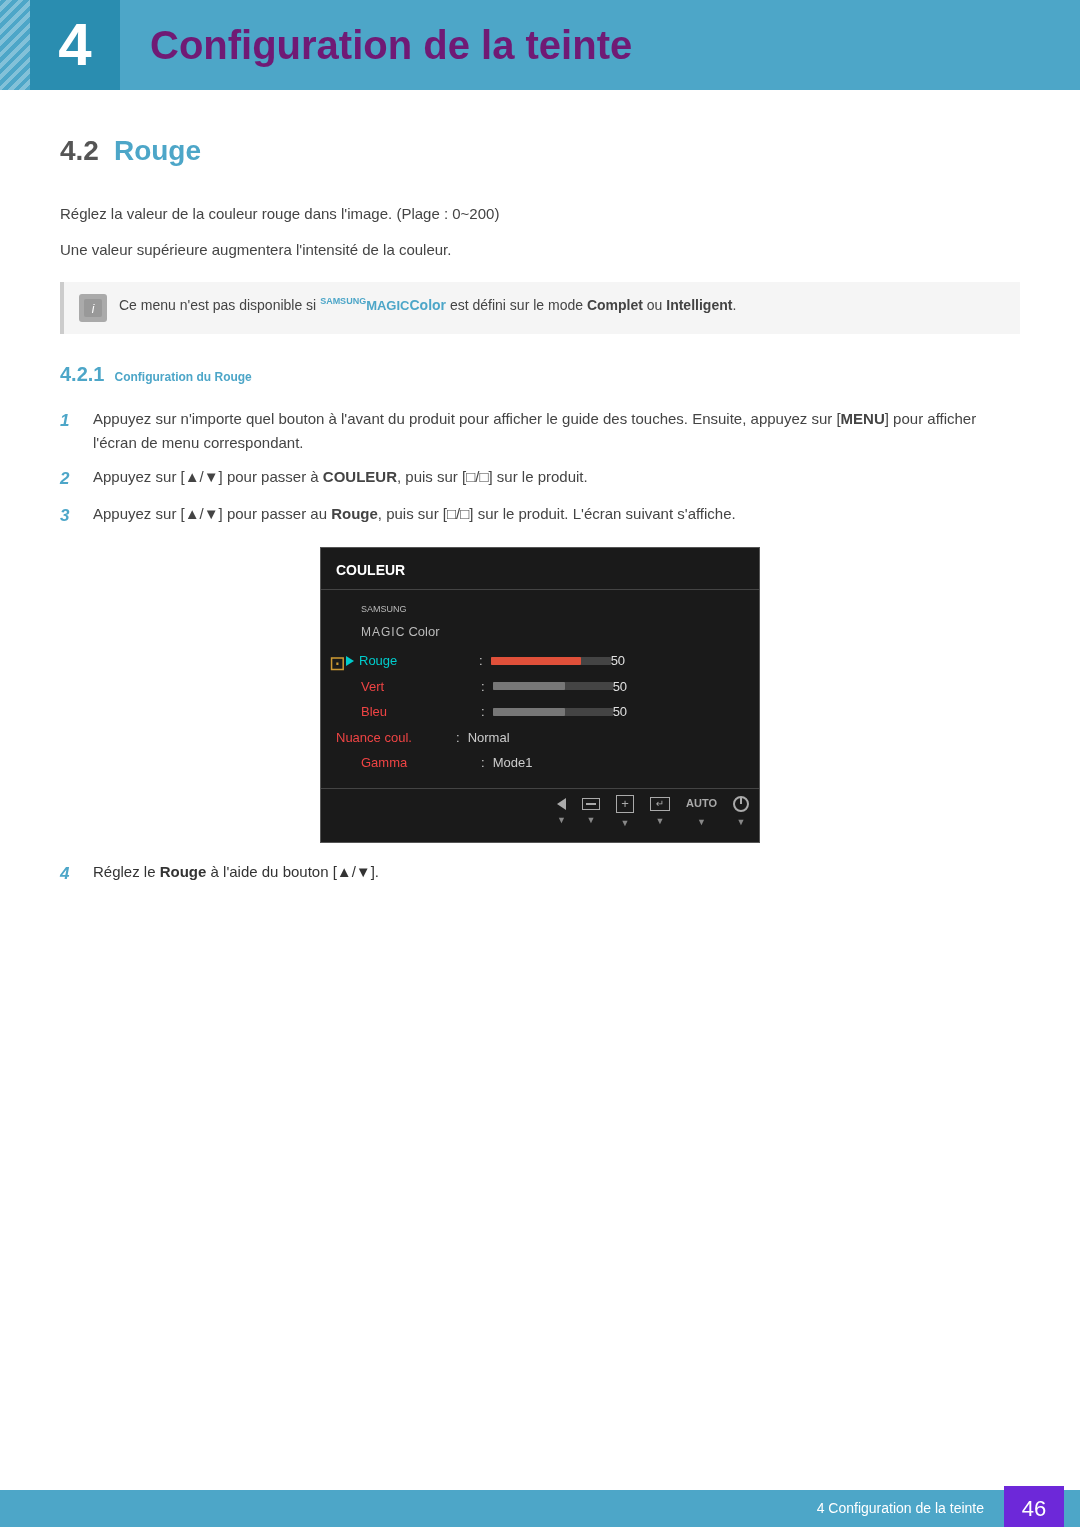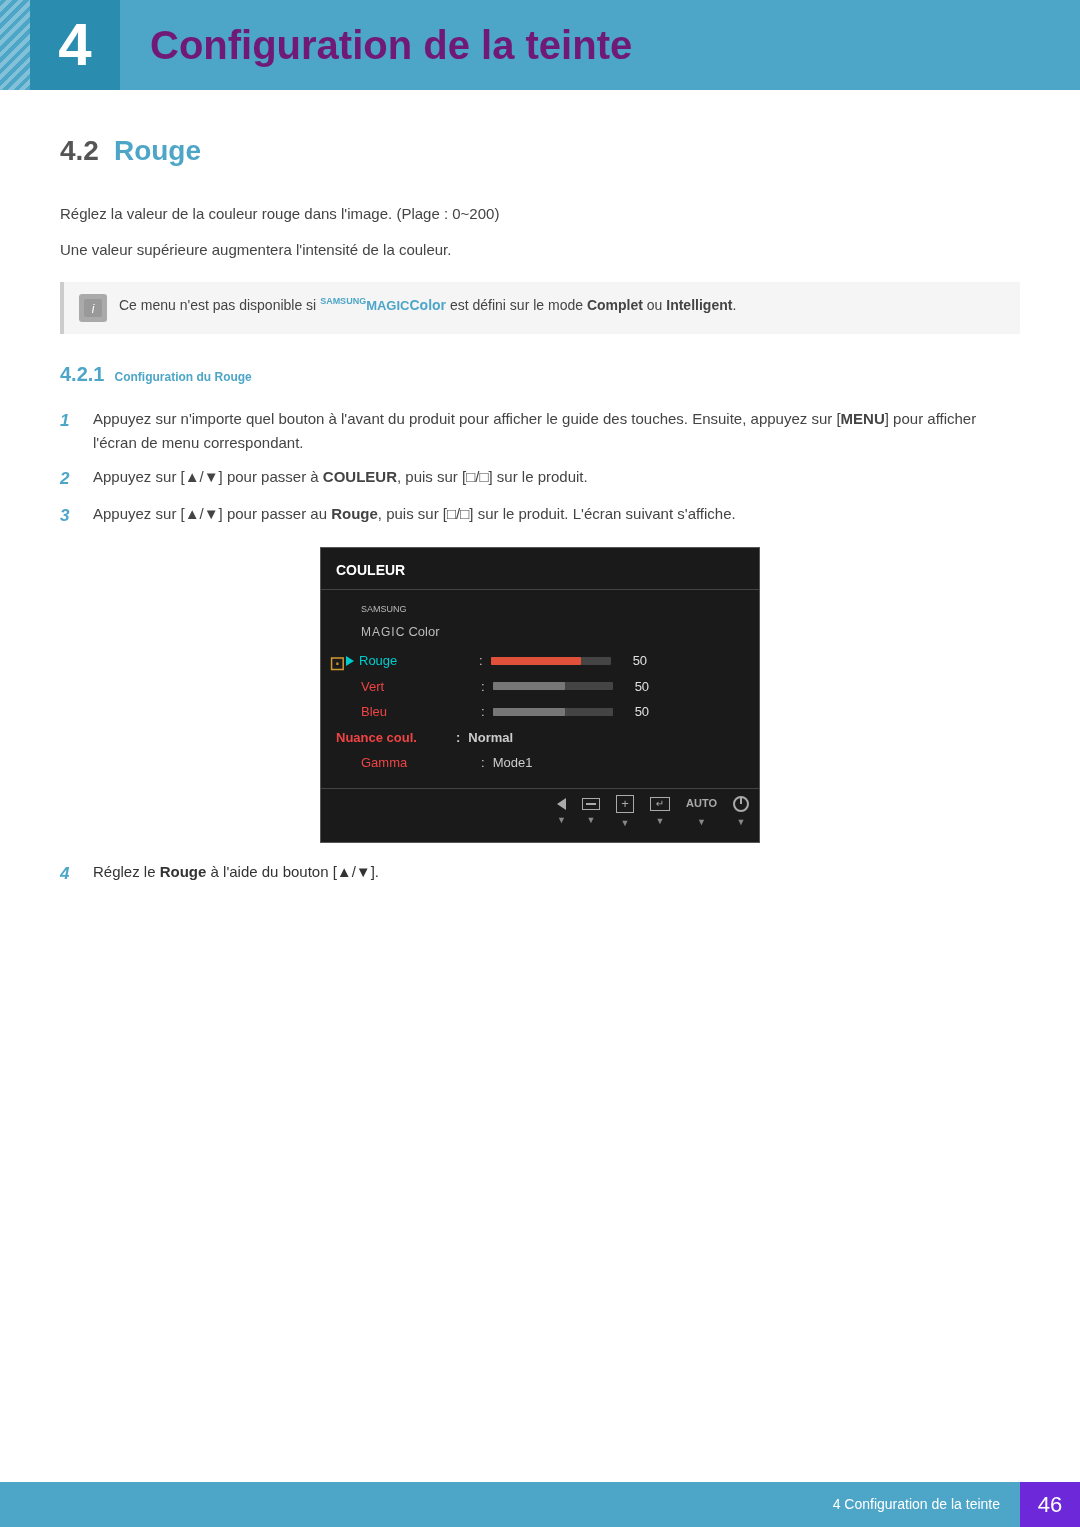"50" .slider-container { gap: 22px -> 0 }
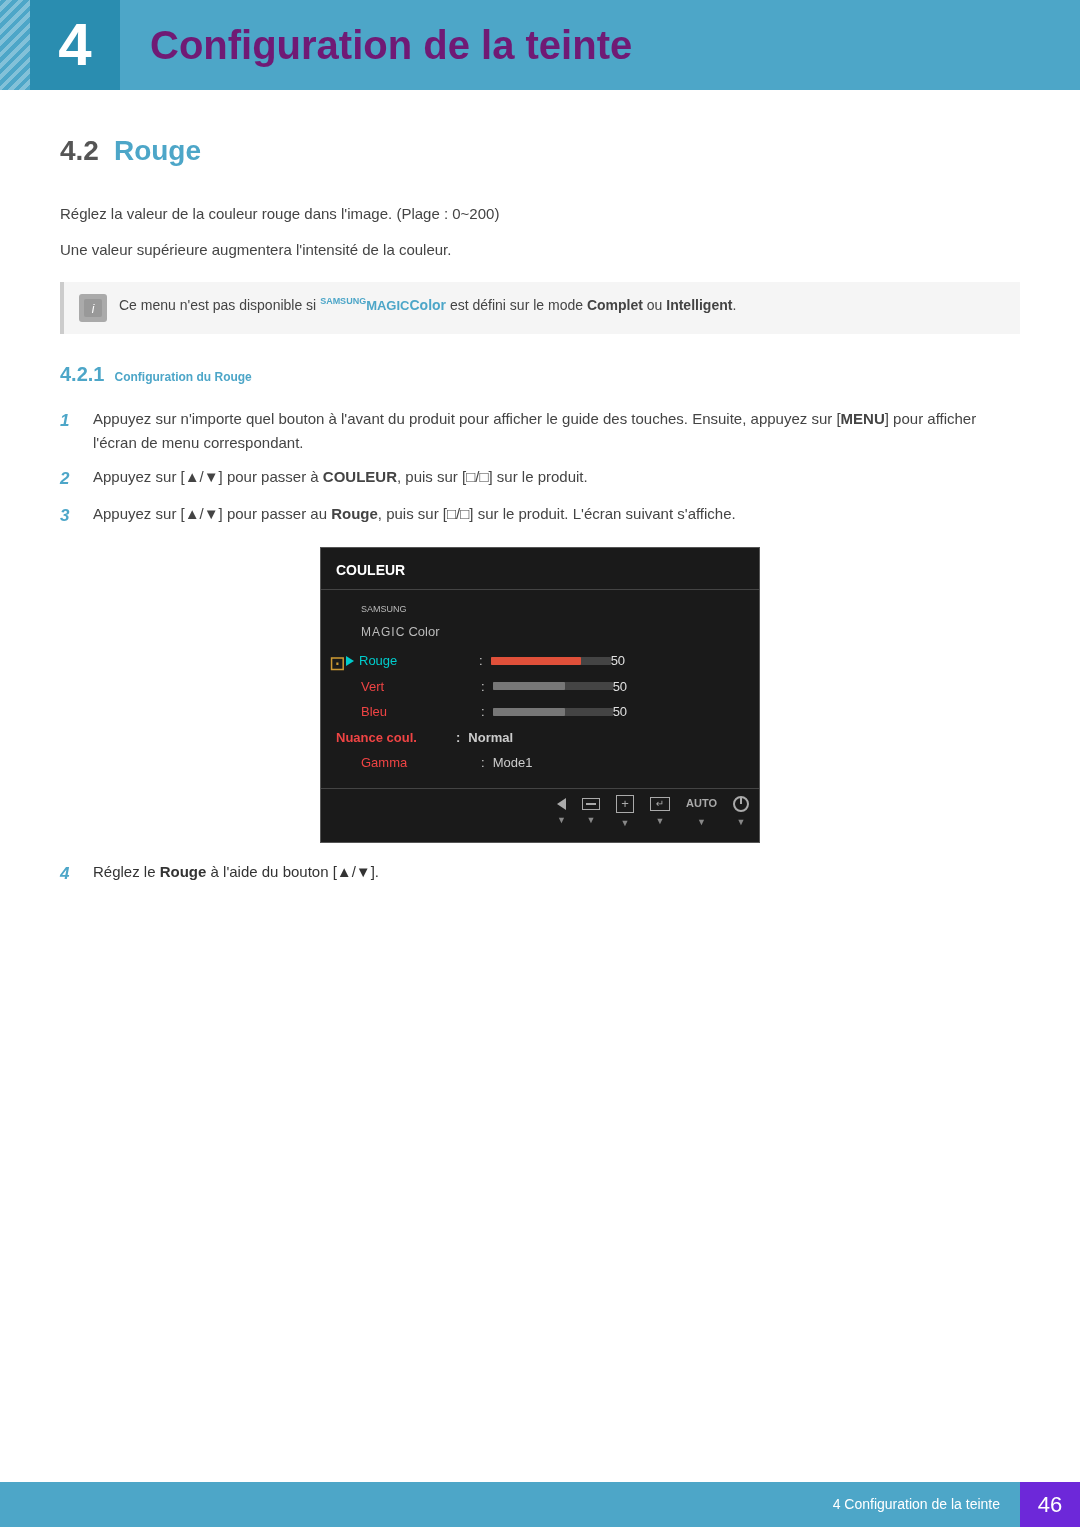"Nuance coul." div.menu-item { font-weight: bold -> none }
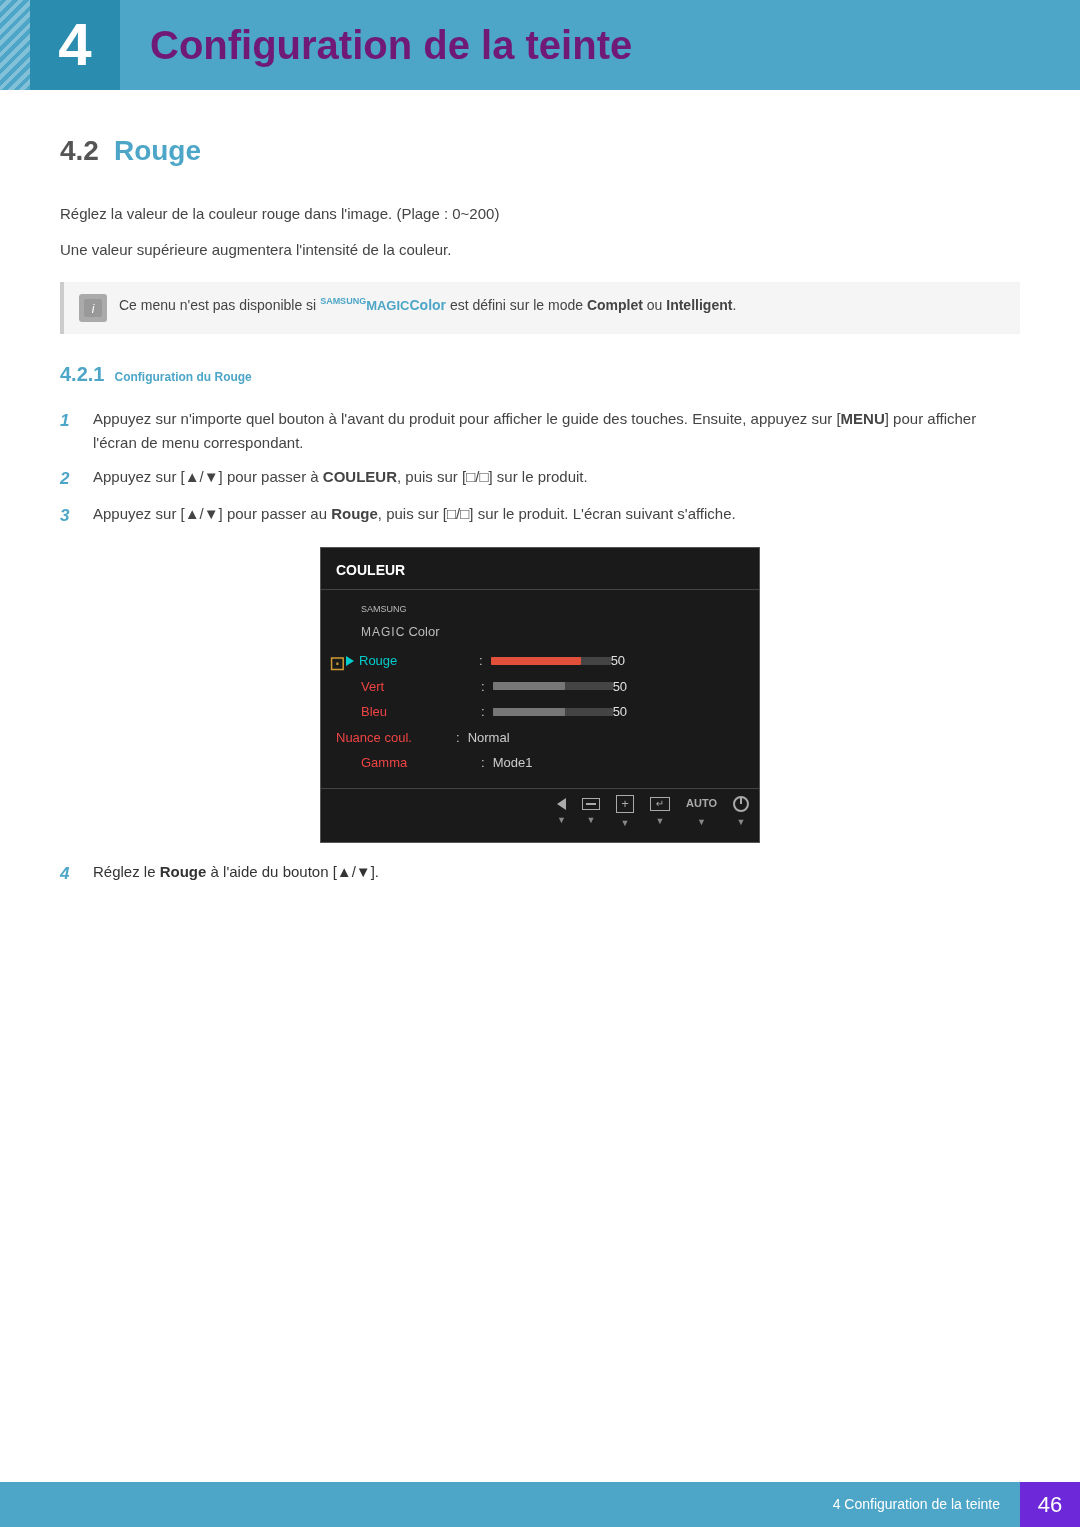"4 Configuration de la teinte" .page-footer { height: 45px -> 37px; padding-right: 0 -> 16px }
